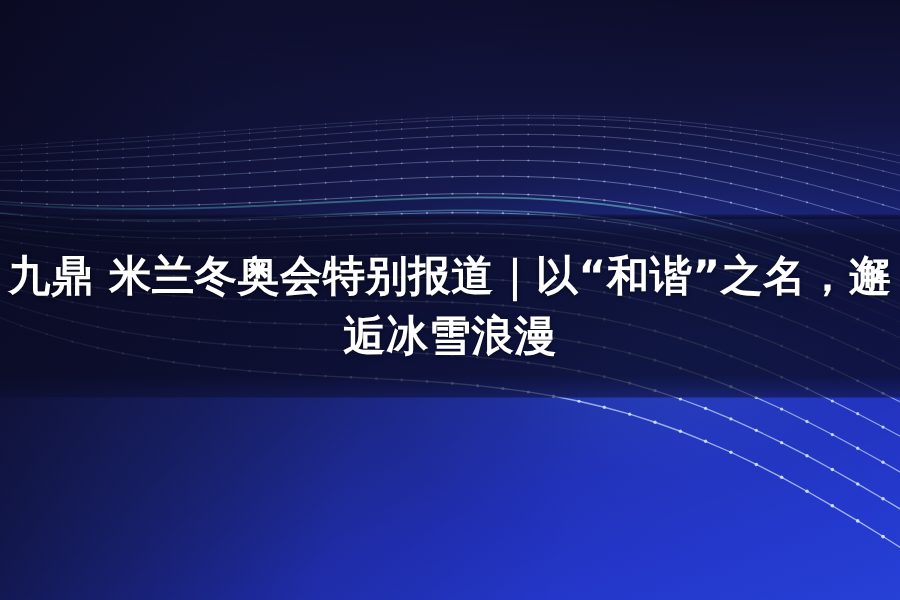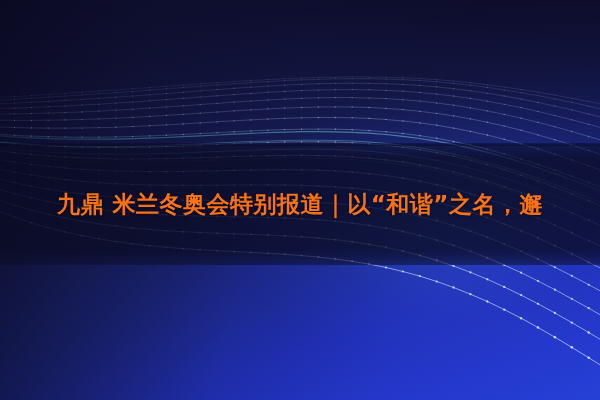"九鼎 米兰冬奥会特别报道｜以“和谐”之名，邂" .title-line { color: #f97316 -> #ffffff; font-size: 23px -> 28px }
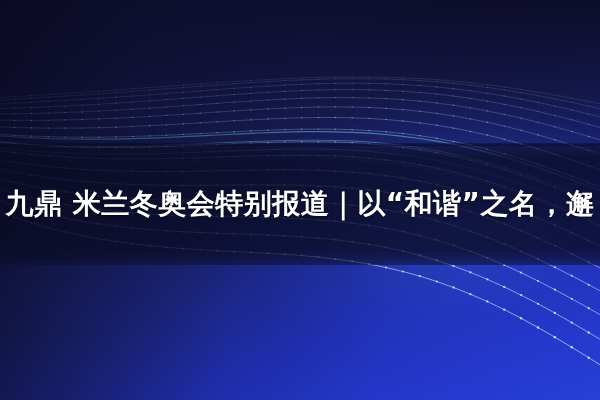"逅冰雪浪漫" div.title-line { html: none -> <div>逅冰雪浪漫</div> }
